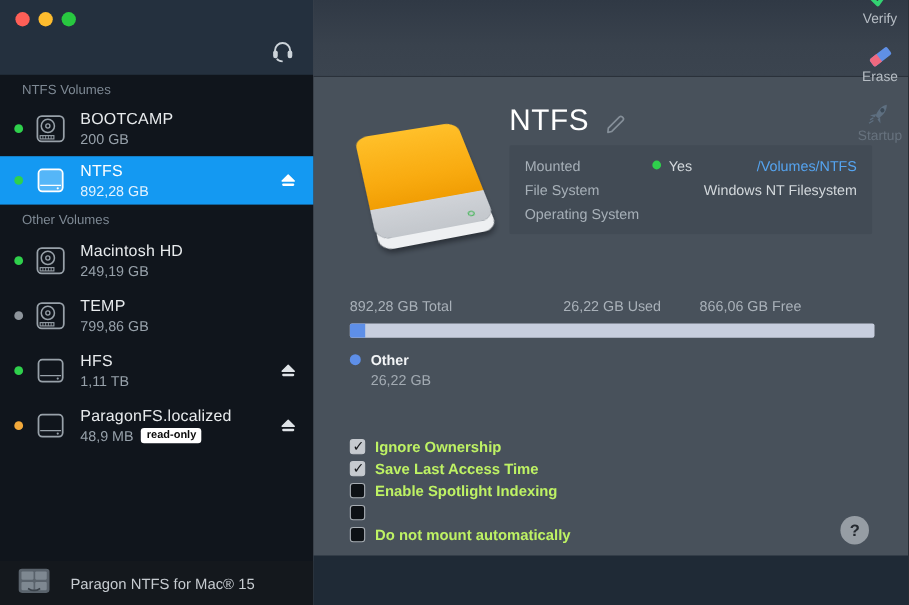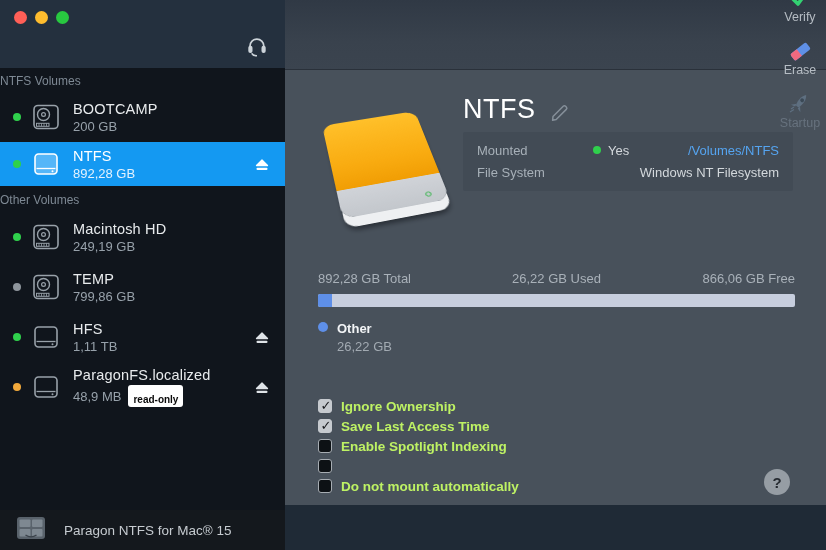"NTFS Volumes" .section-label { padding-left: none -> 20px }
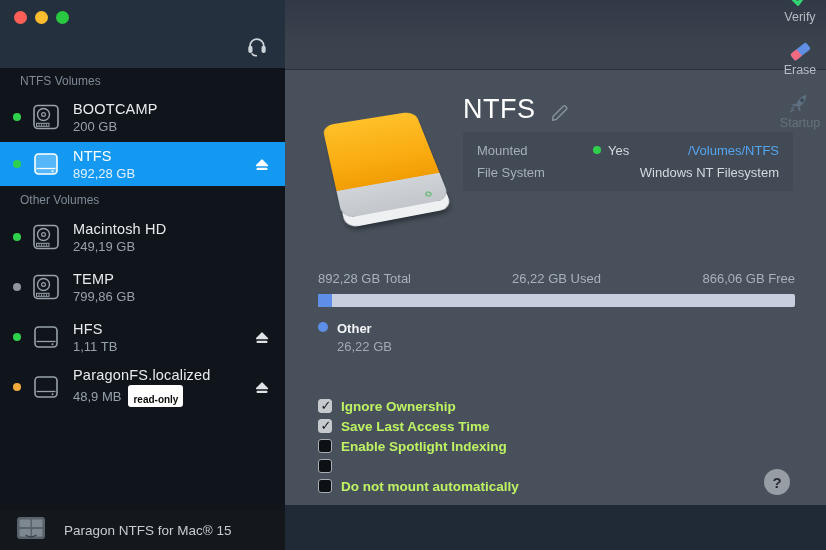"Operating System" div.info-row { html: none -> <div> <span>Operating System</span> <span></span> </div> }
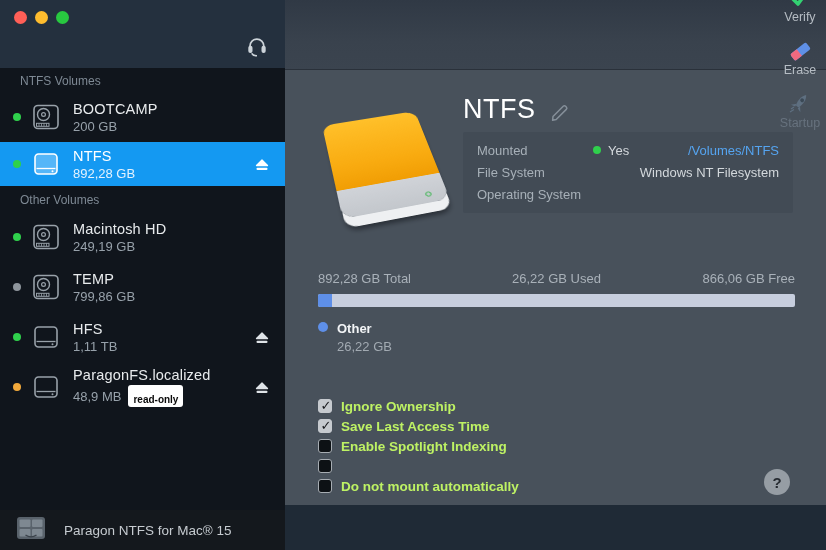"866,06 GB Free" .usage-labels .right { text-align: right -> left }
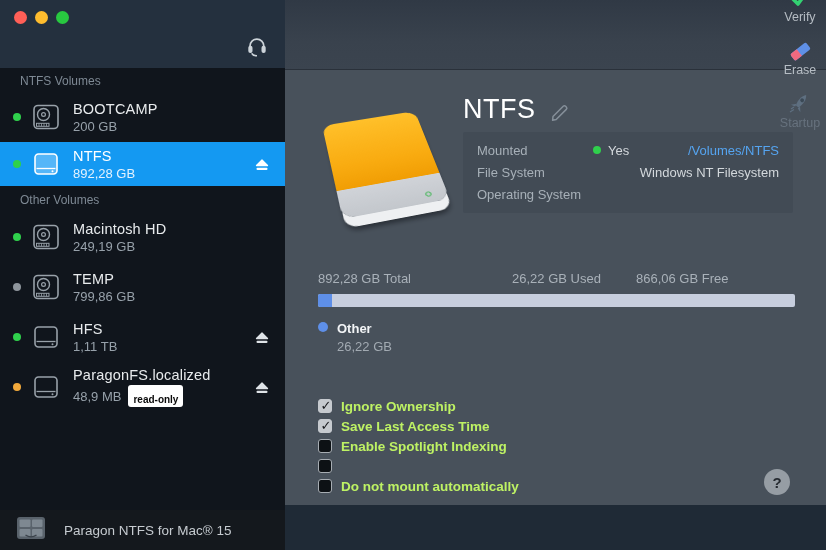"read-only" .ro-badge { padding: 9px 5px 2px -> 1px 5px 2px }
